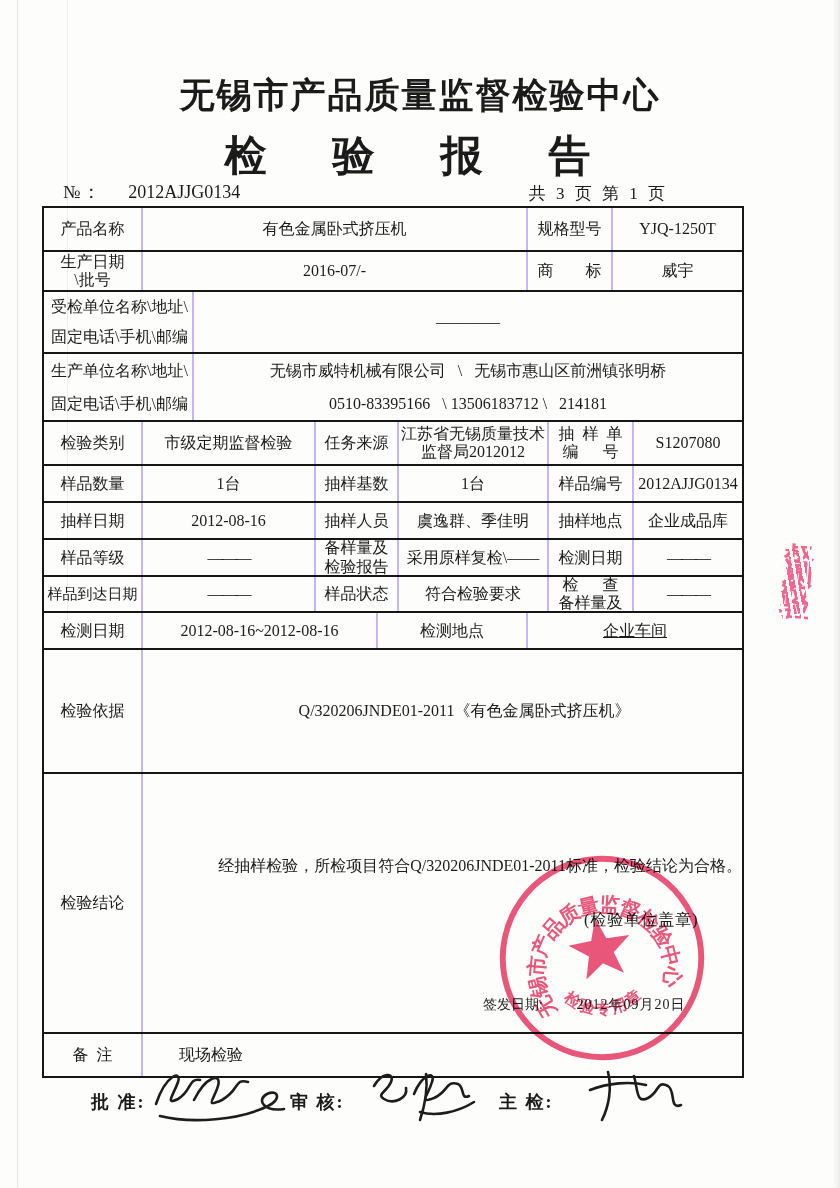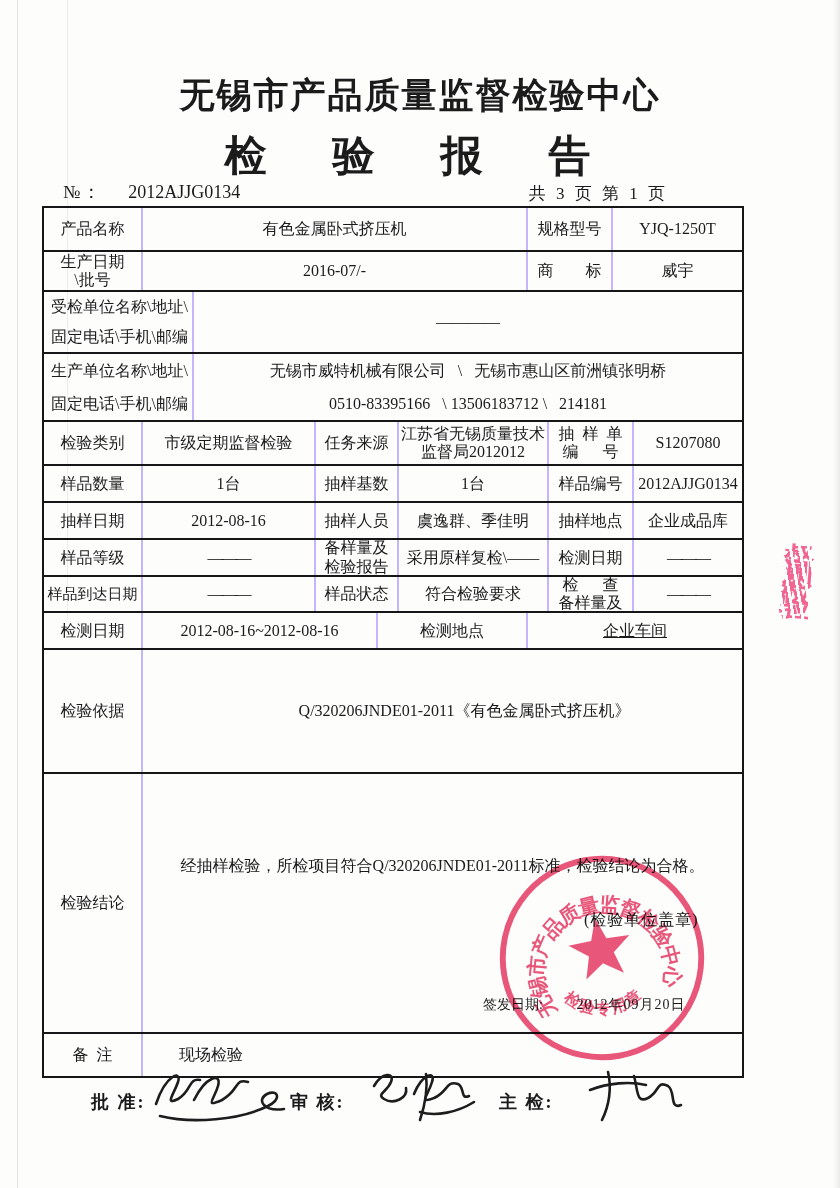"经抽样检验，所检项目符合Q/320206JNDE01-2011标准，检验结论为合" div.tcell { align-items: none -> flex-end }
